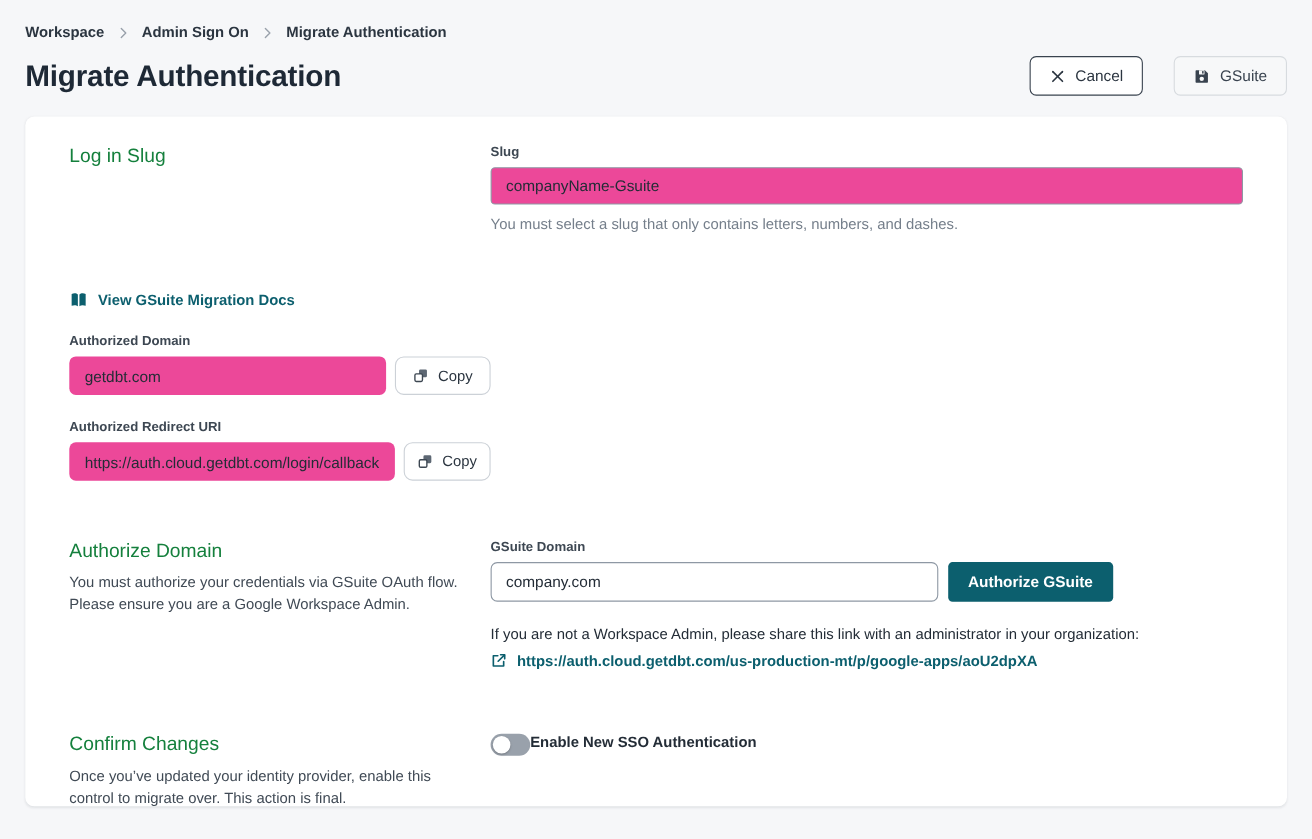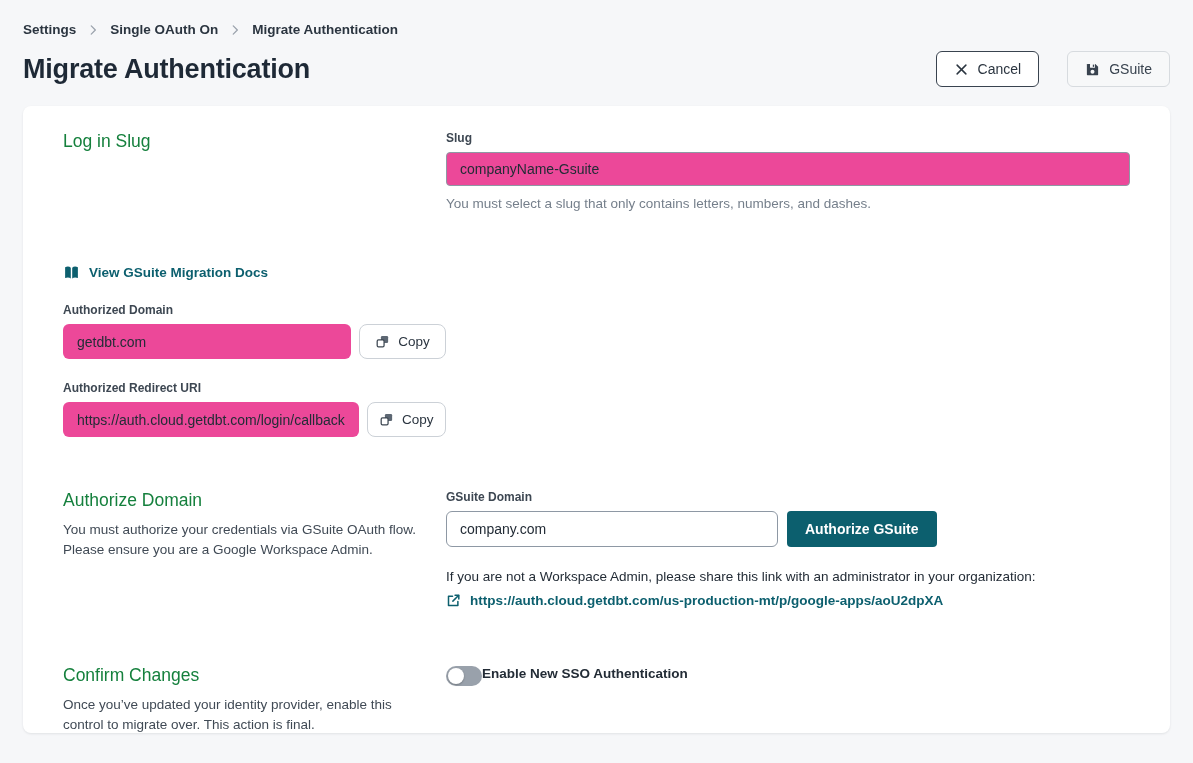"Settings" span.crumb { text: Settings -> Workspace }
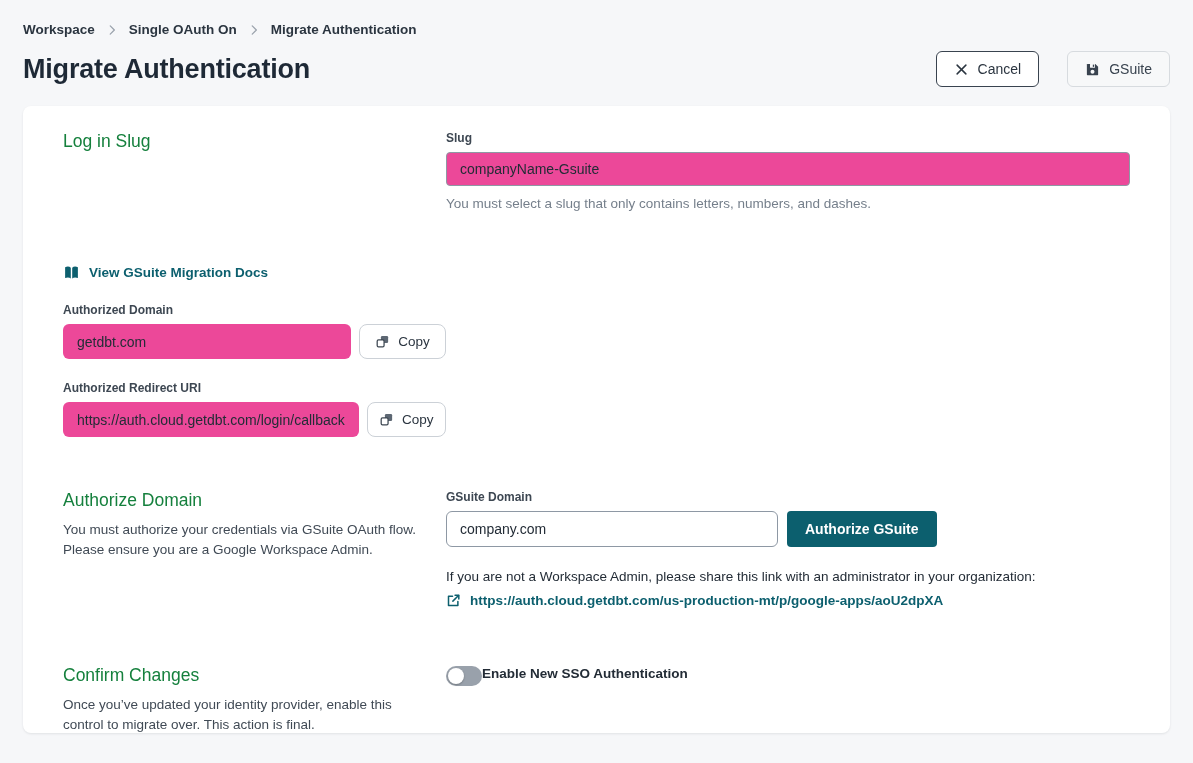"Single OAuth On" span.crumb { text: Single OAuth -> Admin Sign }
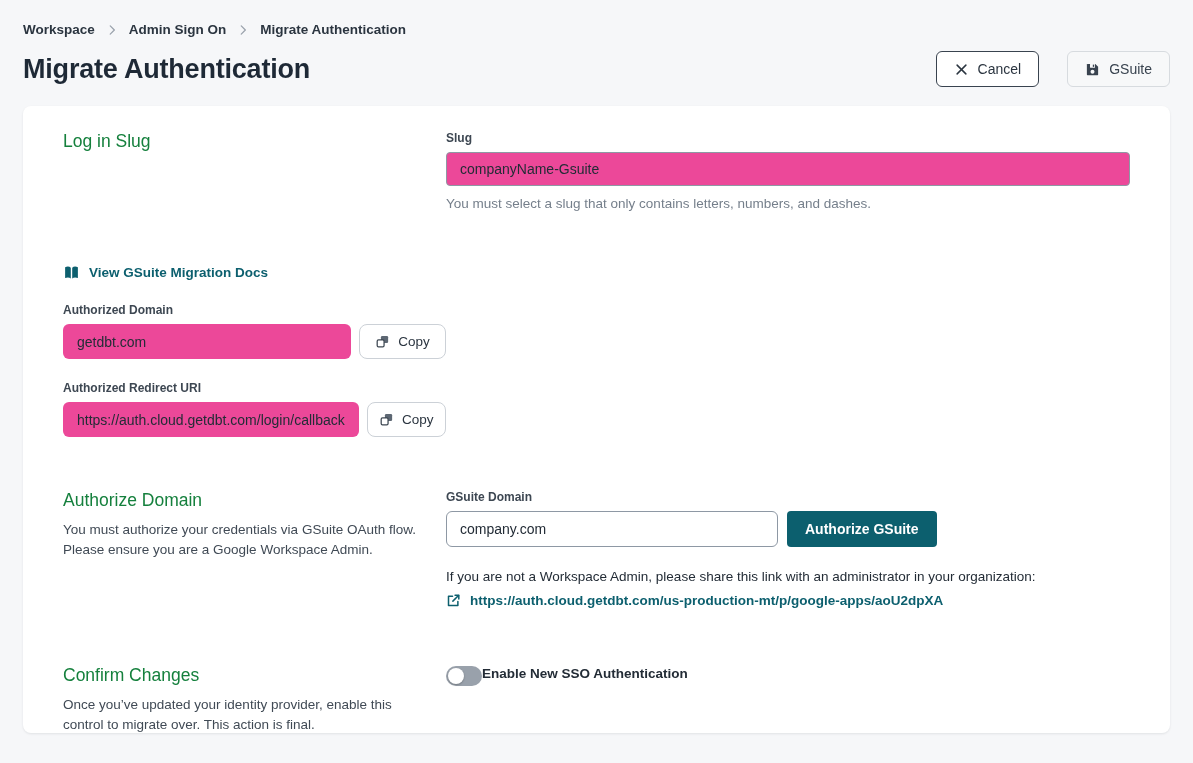"company.com" .gsuite-input { width: 332px -> 407px }
